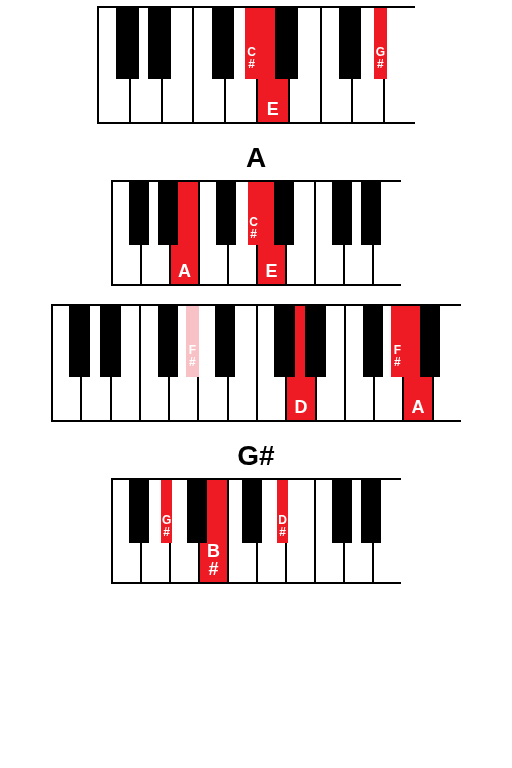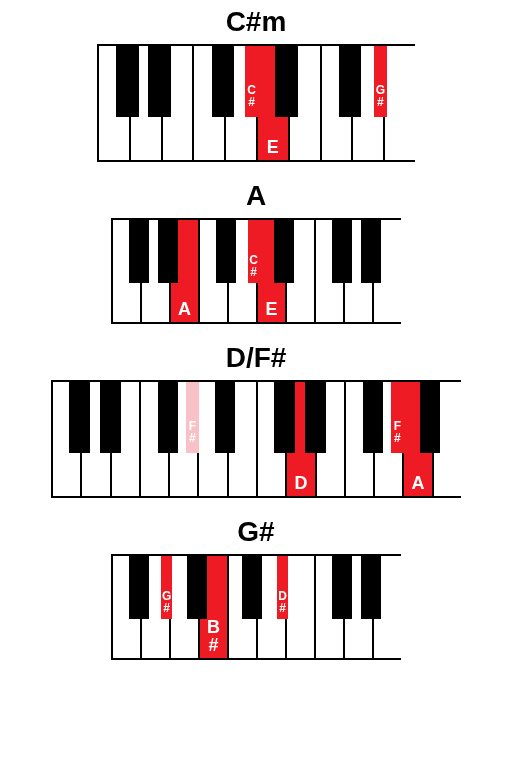"C#m" div.chord-name { html: <div>C#m</div> -> none }
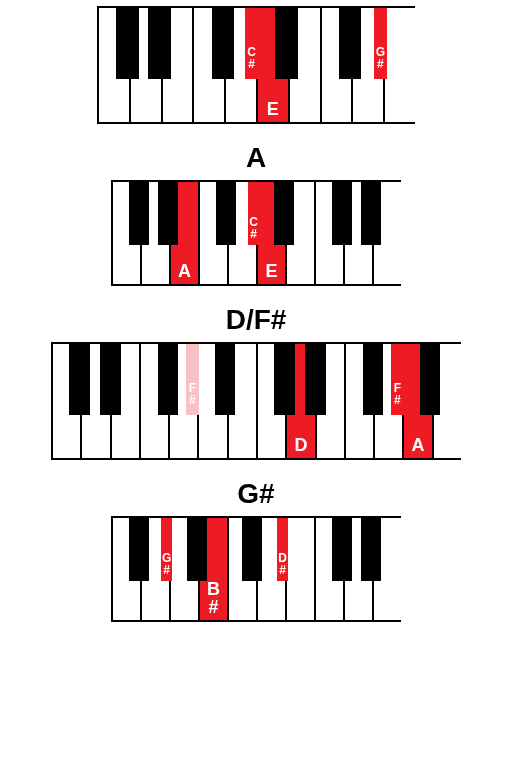"D/F#" div.chord-name { html: <div>D/F#</div> -> none }
